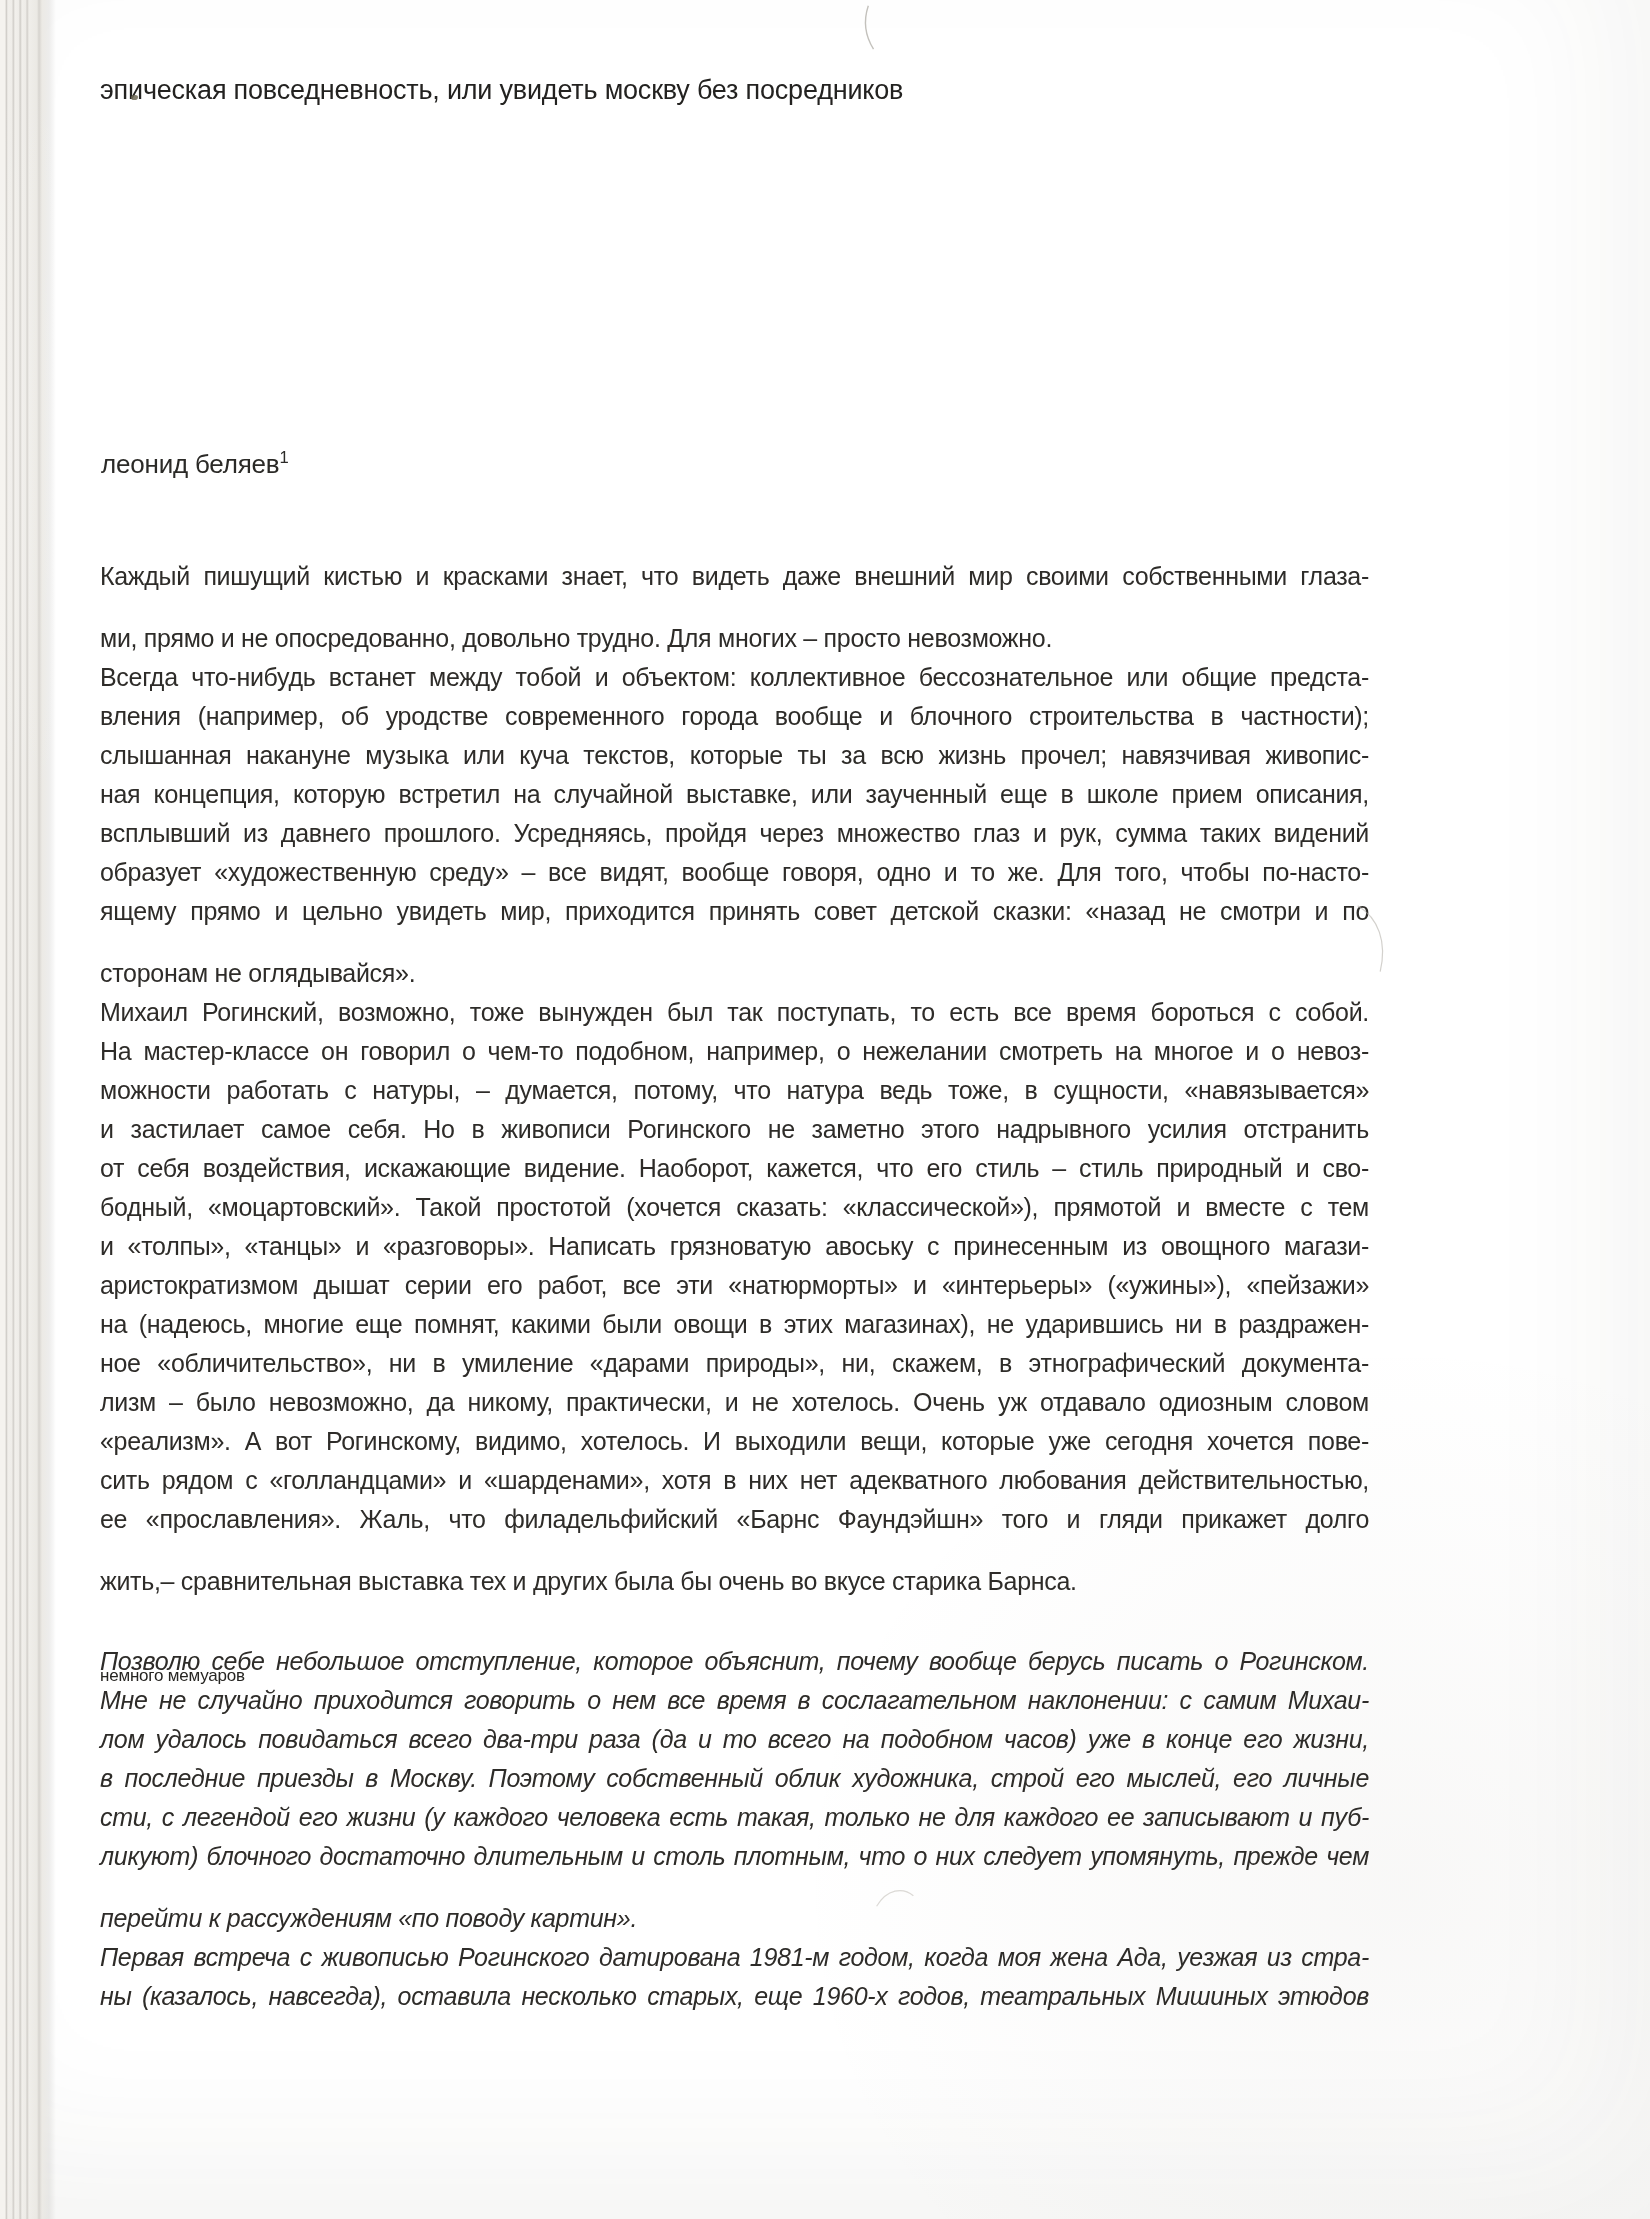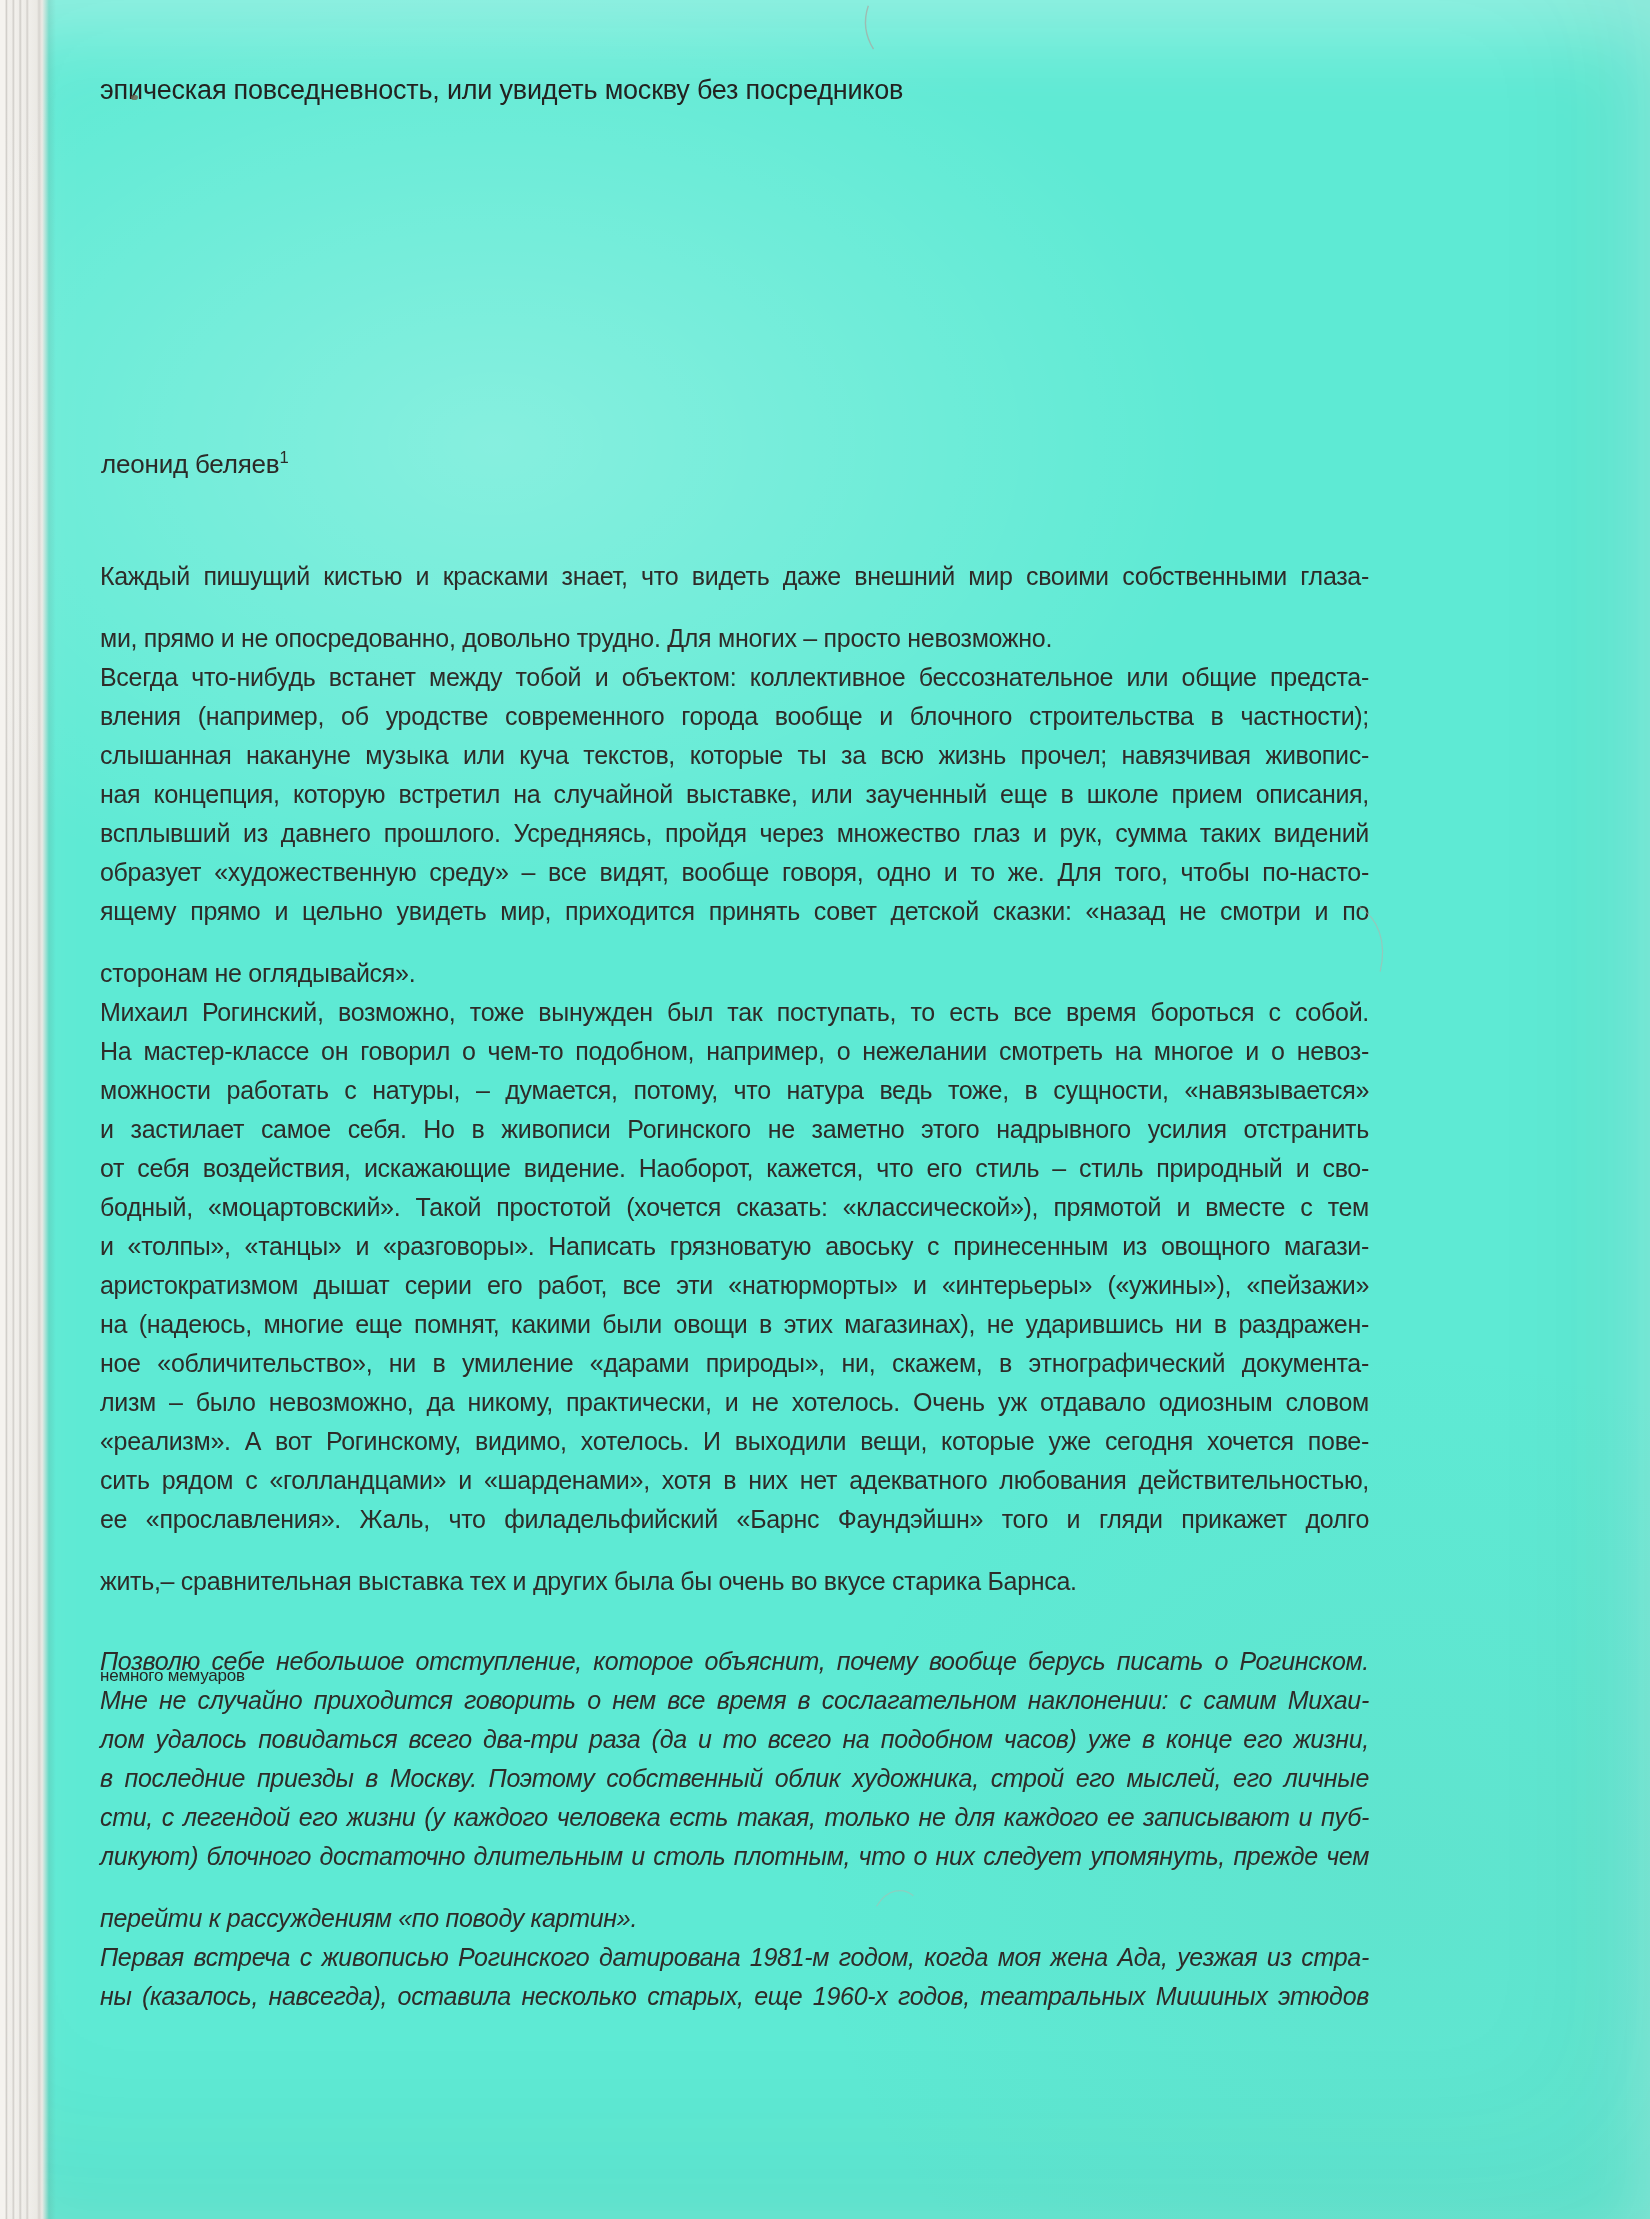"эпическая повседневность, или увидеть" .page { background: #5eead4 -> #ffffff }
